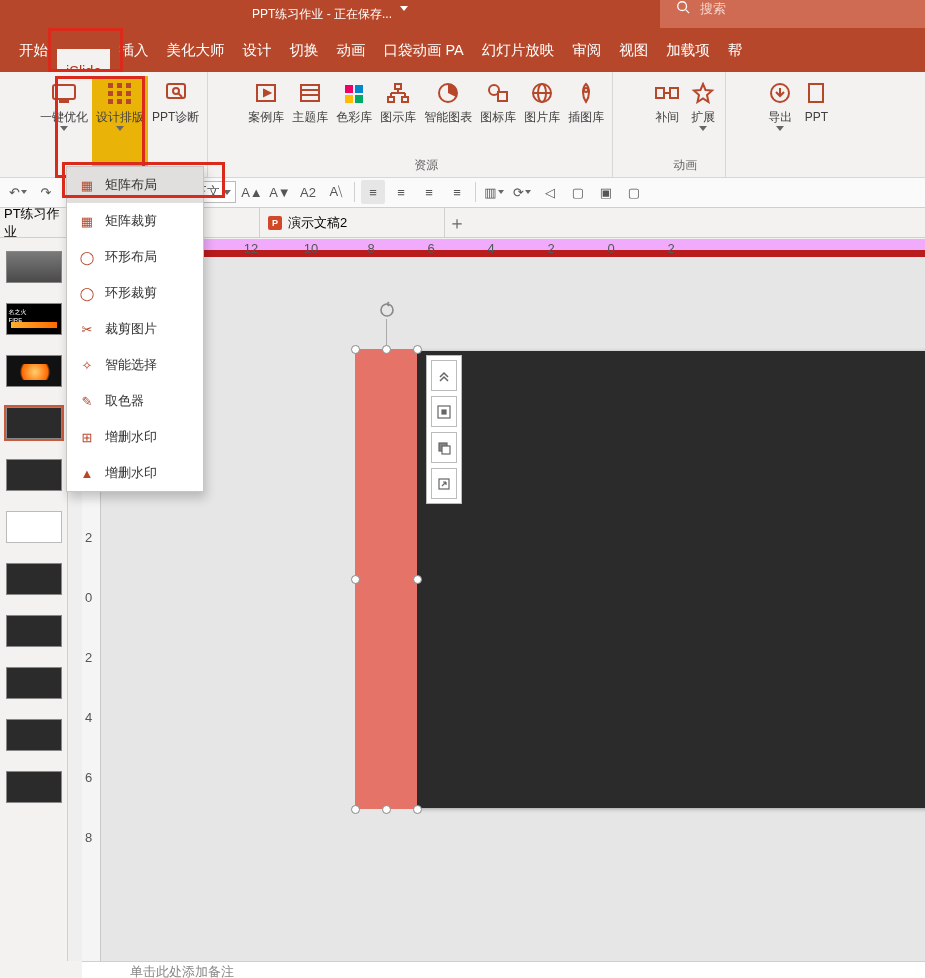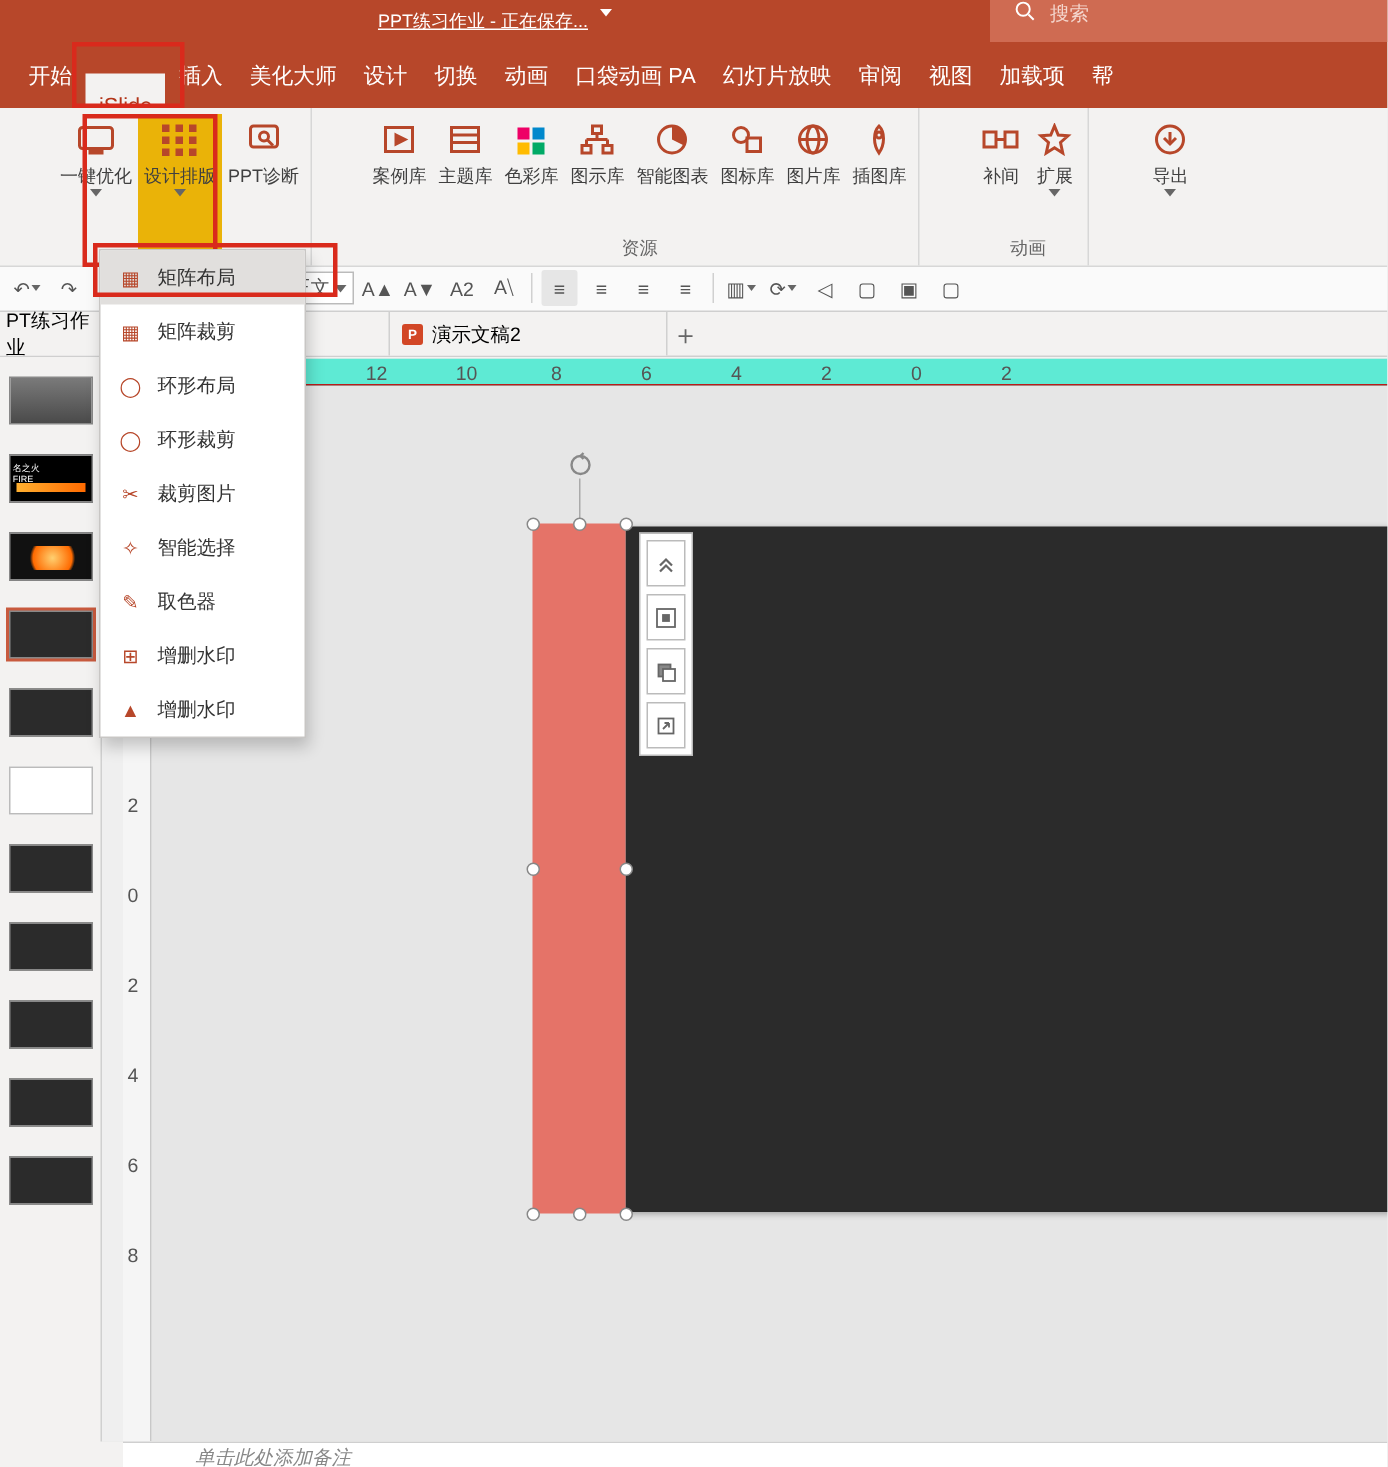"PPT练习作业 - 正在保存..." .title-center { text-decoration: underline -> none }
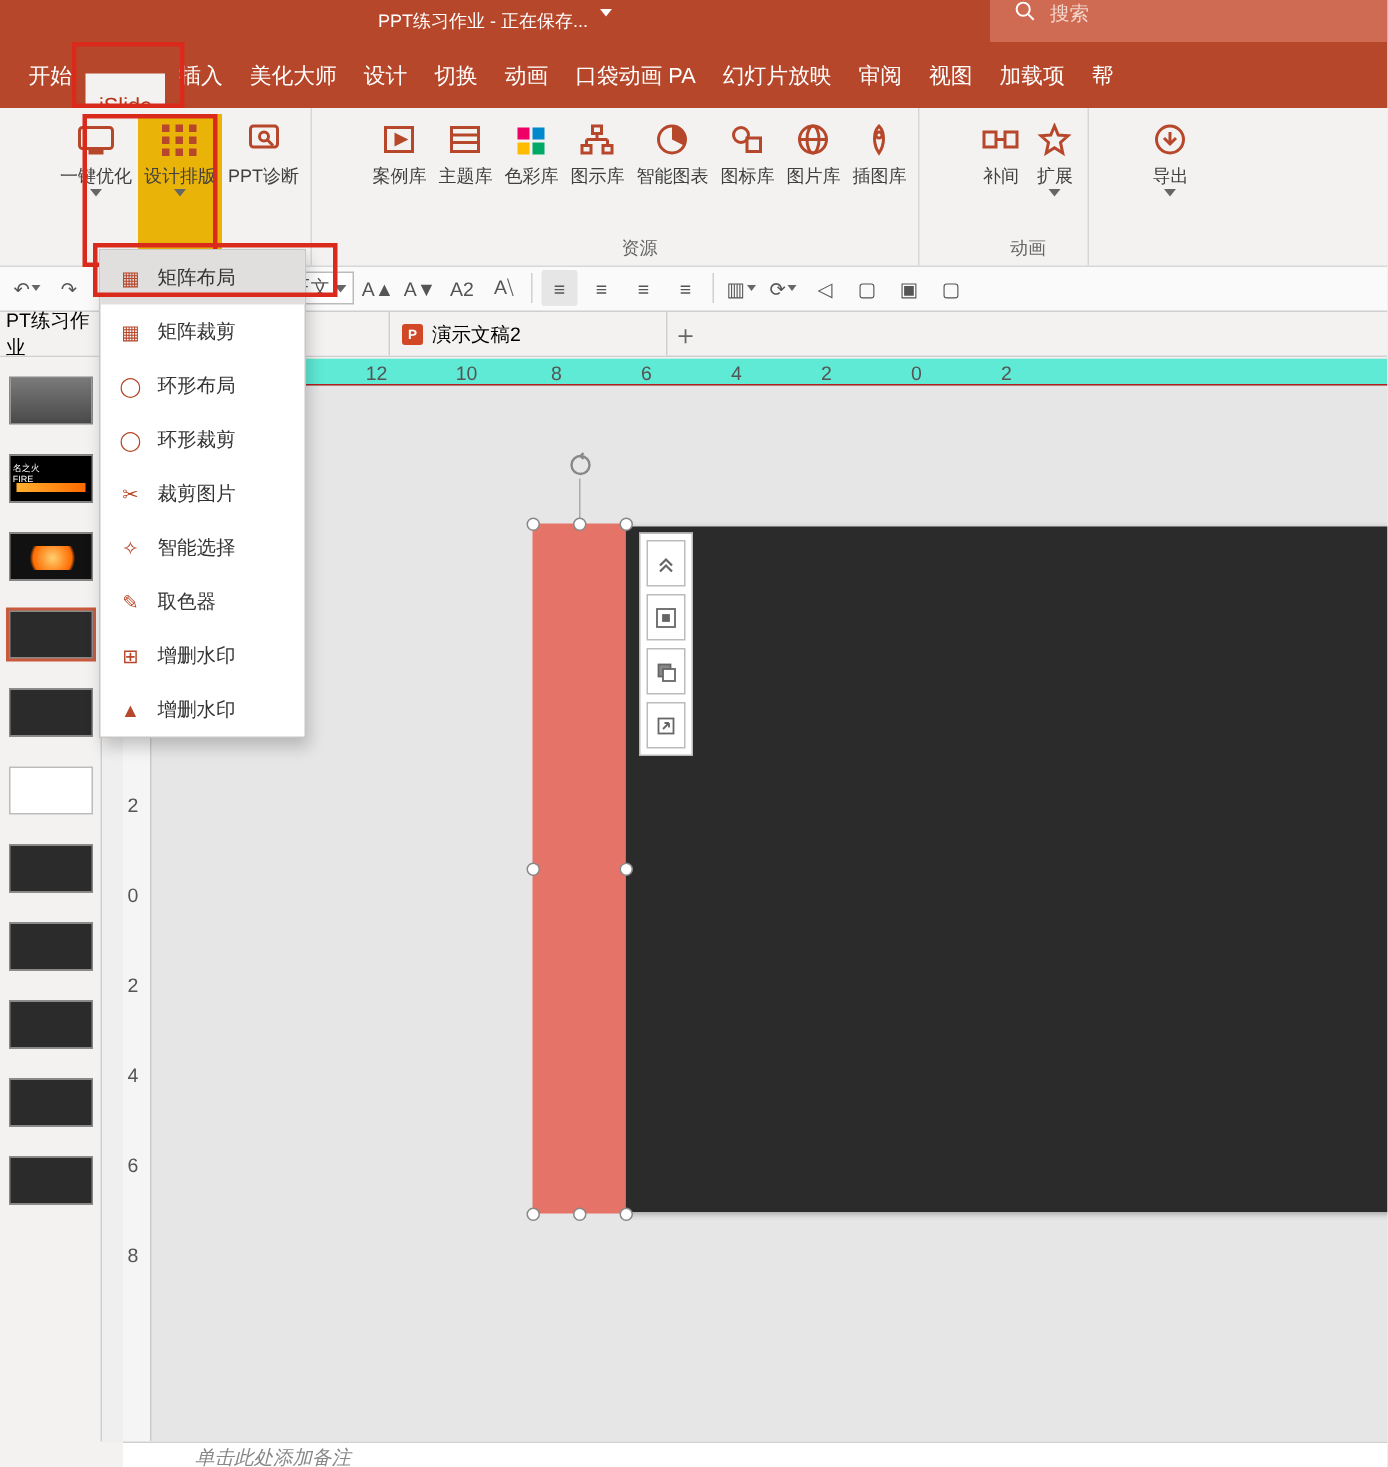"PPT" div.rbtn { html: none -> <div> <span> <svg> <rect></rect> </svg> </span> <span>PPT</span> </div> }
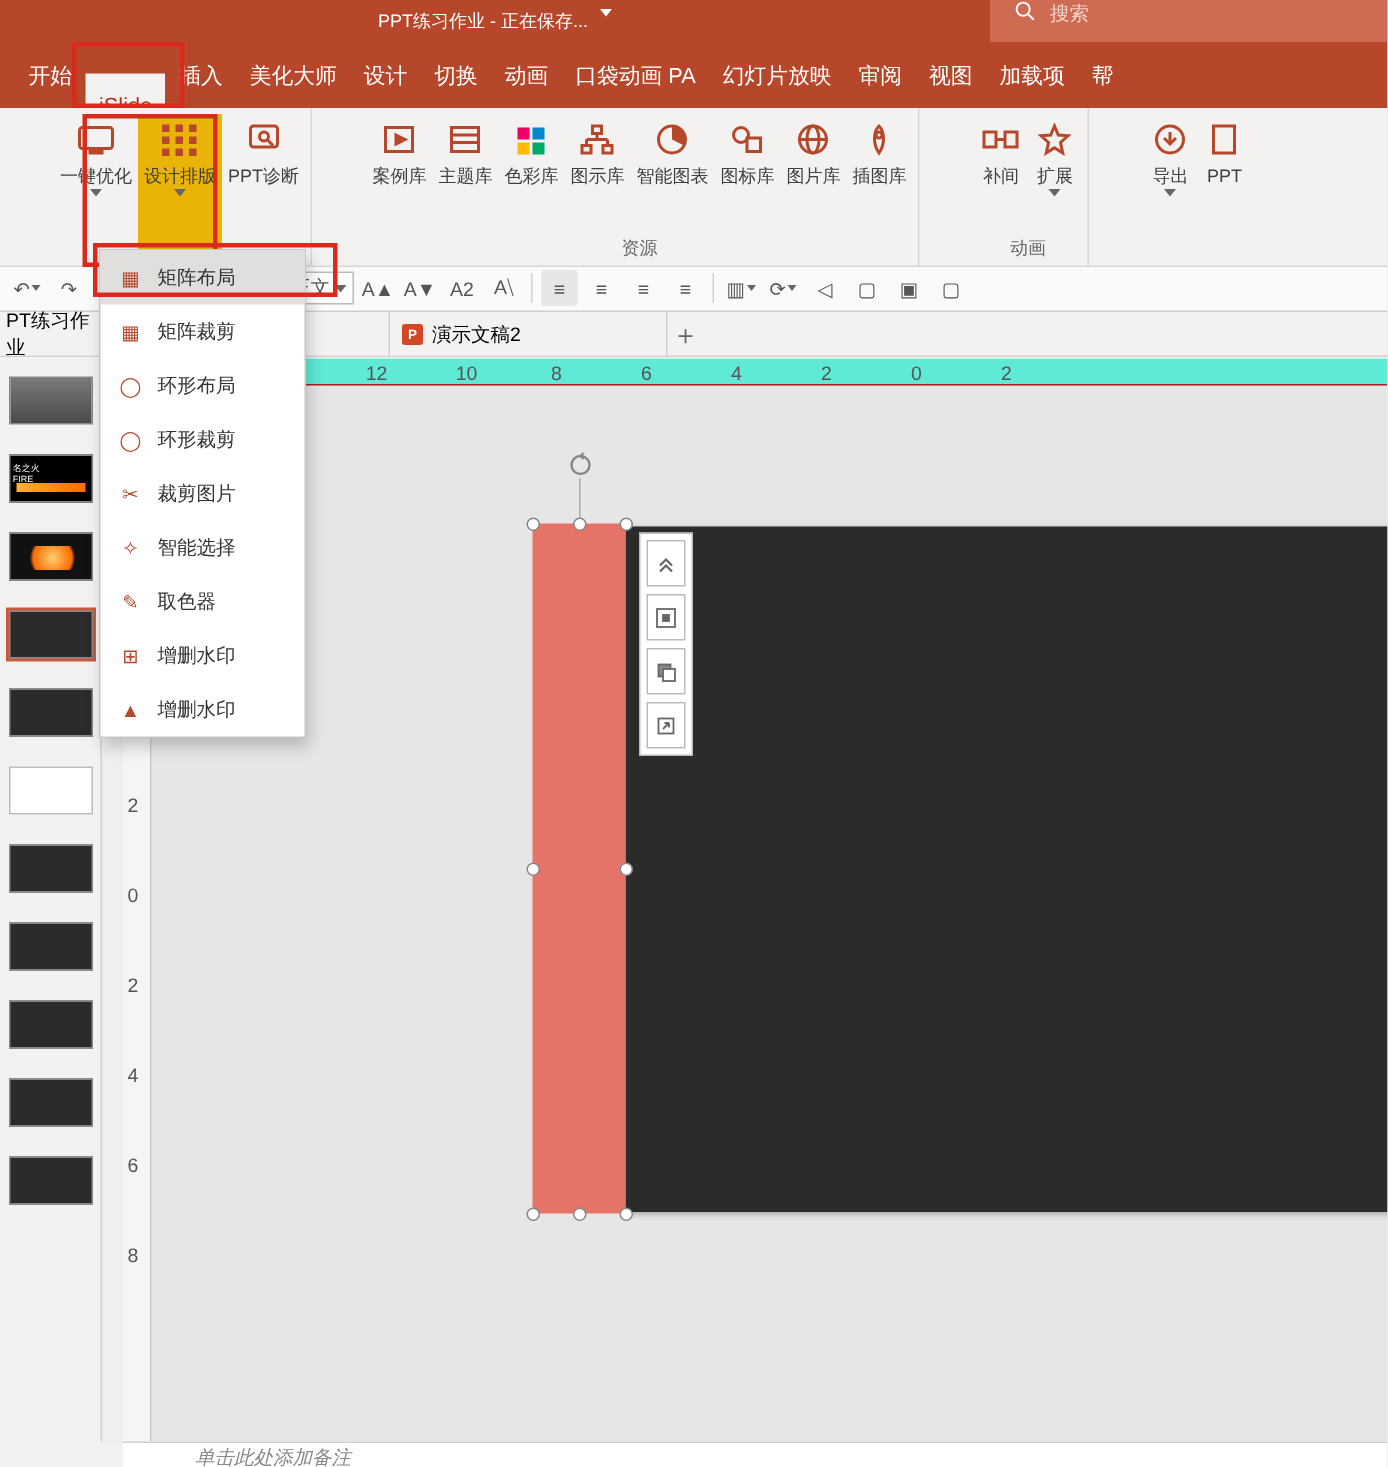"12" .ruler-h { background: #5eead4 -> #f0abfc; border-bottom: 1px solid #b91c1c -> 7px solid #b91c1c }
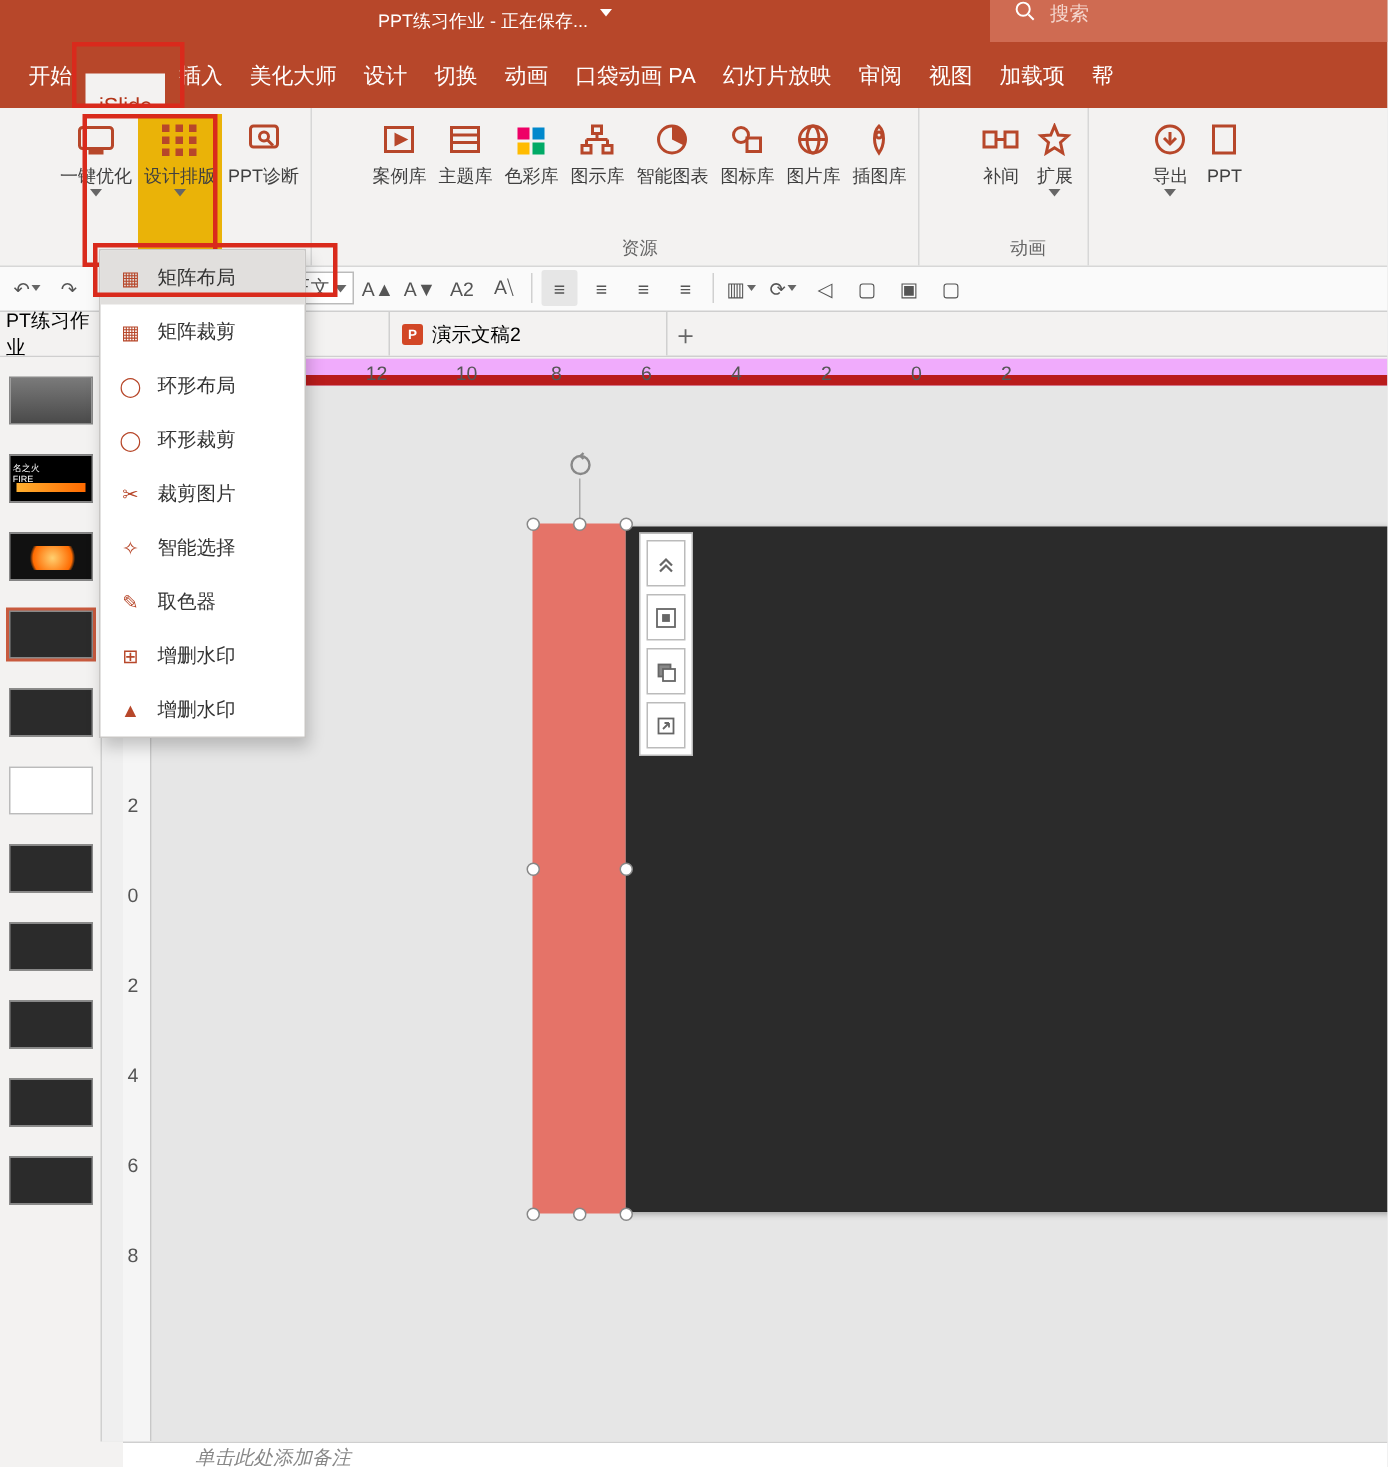"单击此处添加备注" .notes { font-style: italic -> none }
